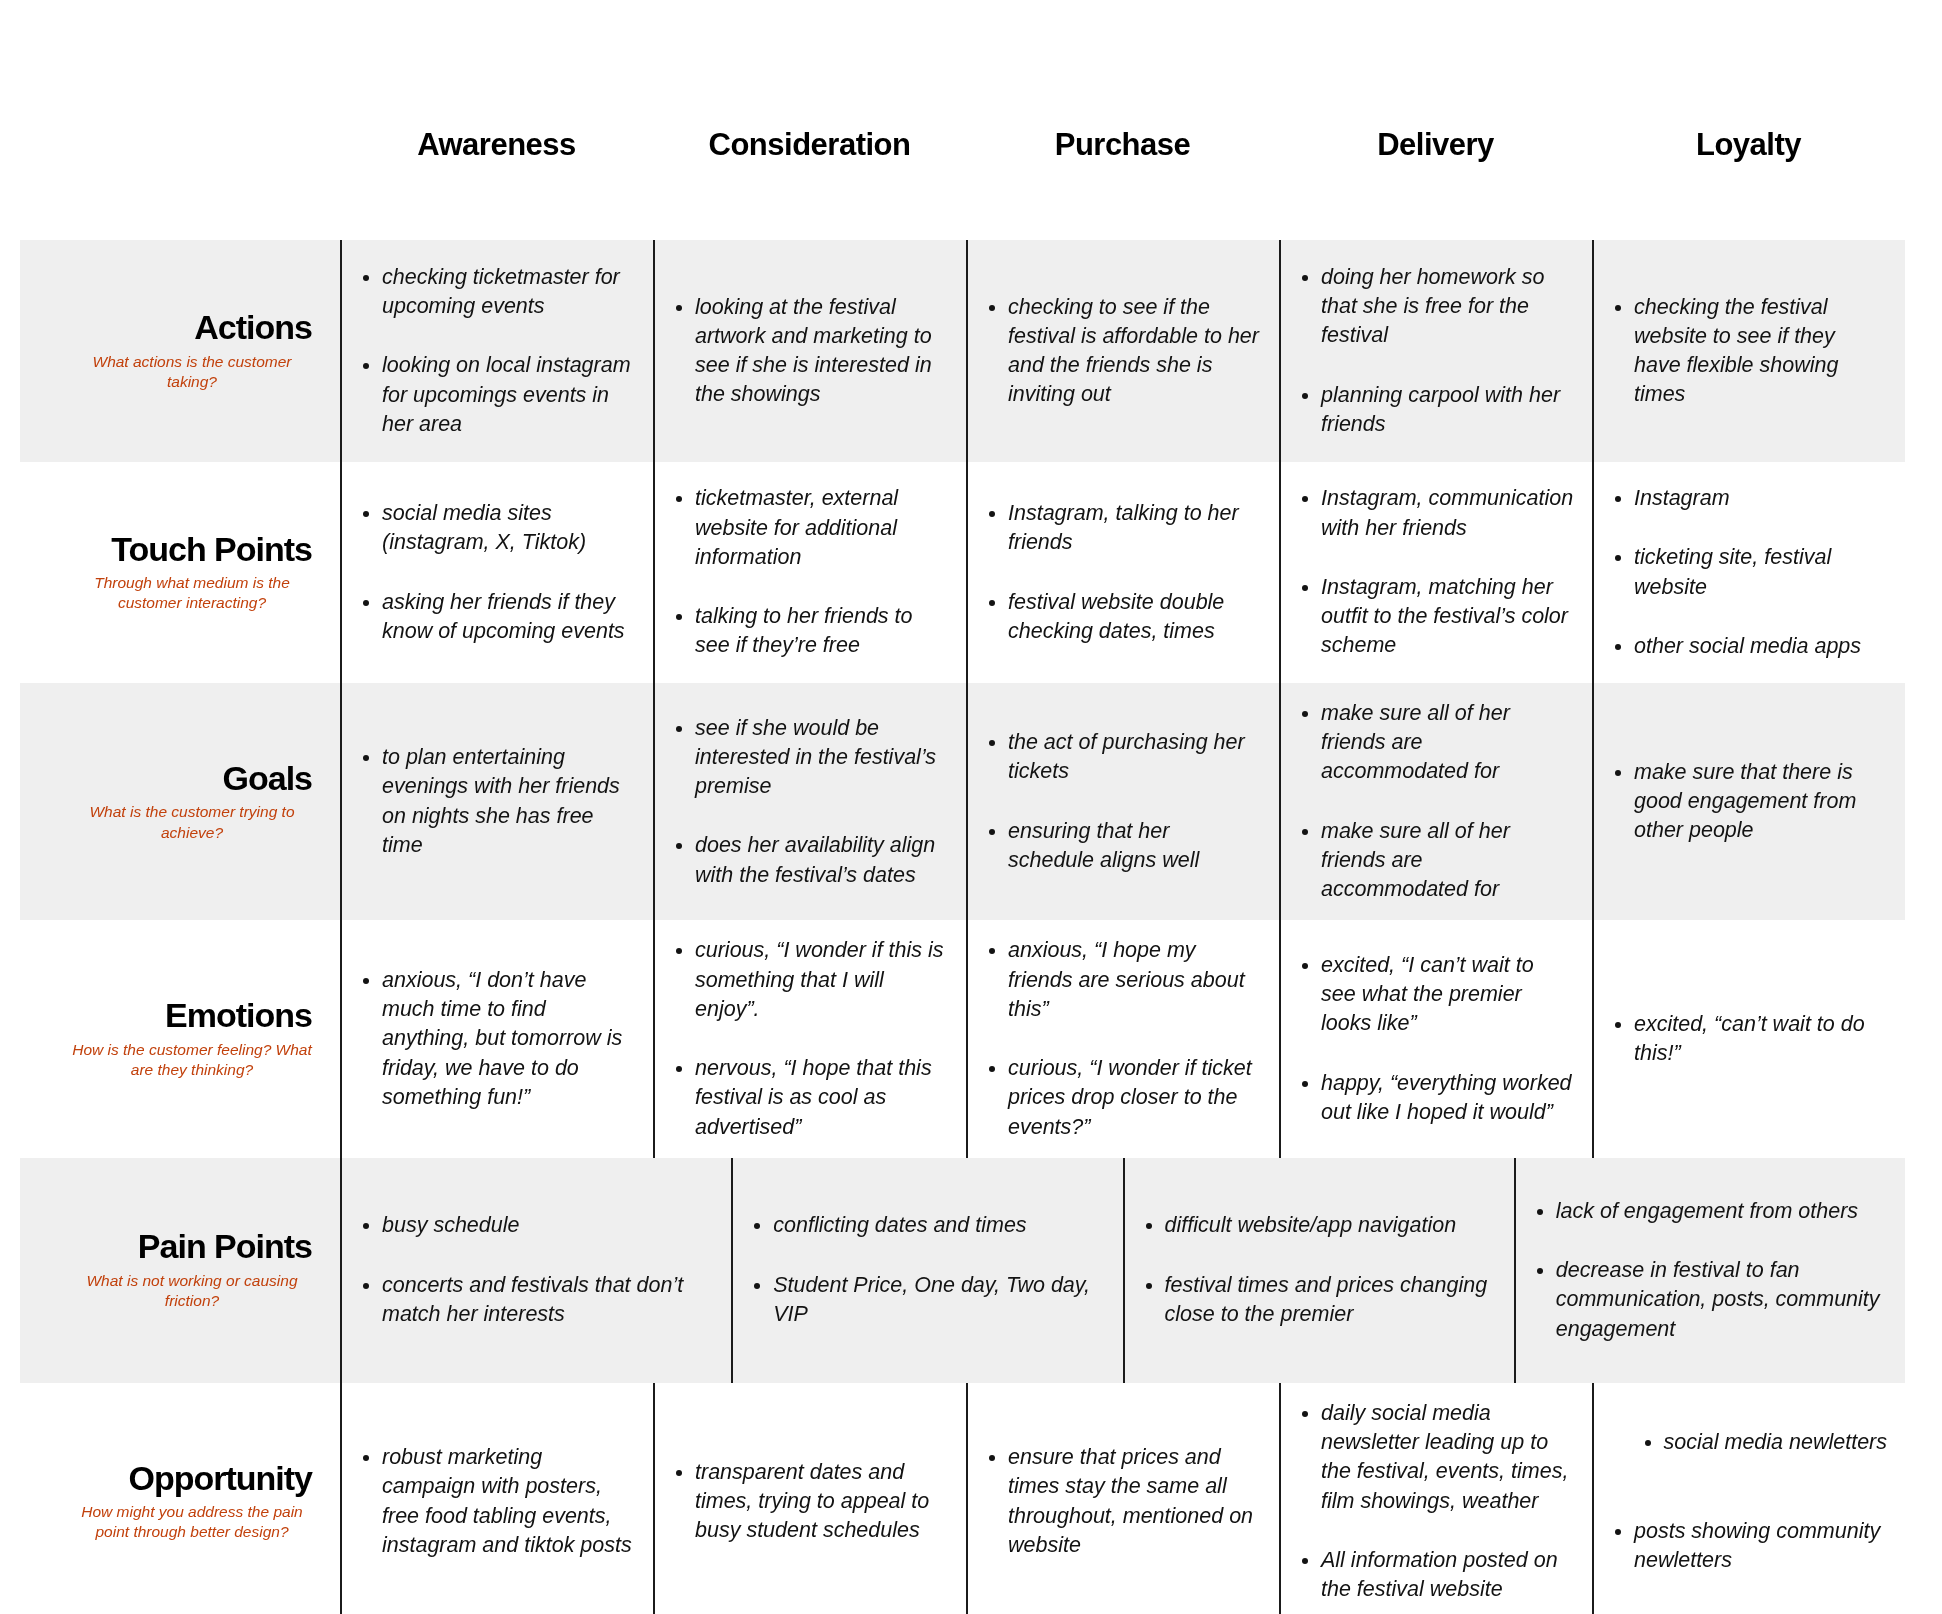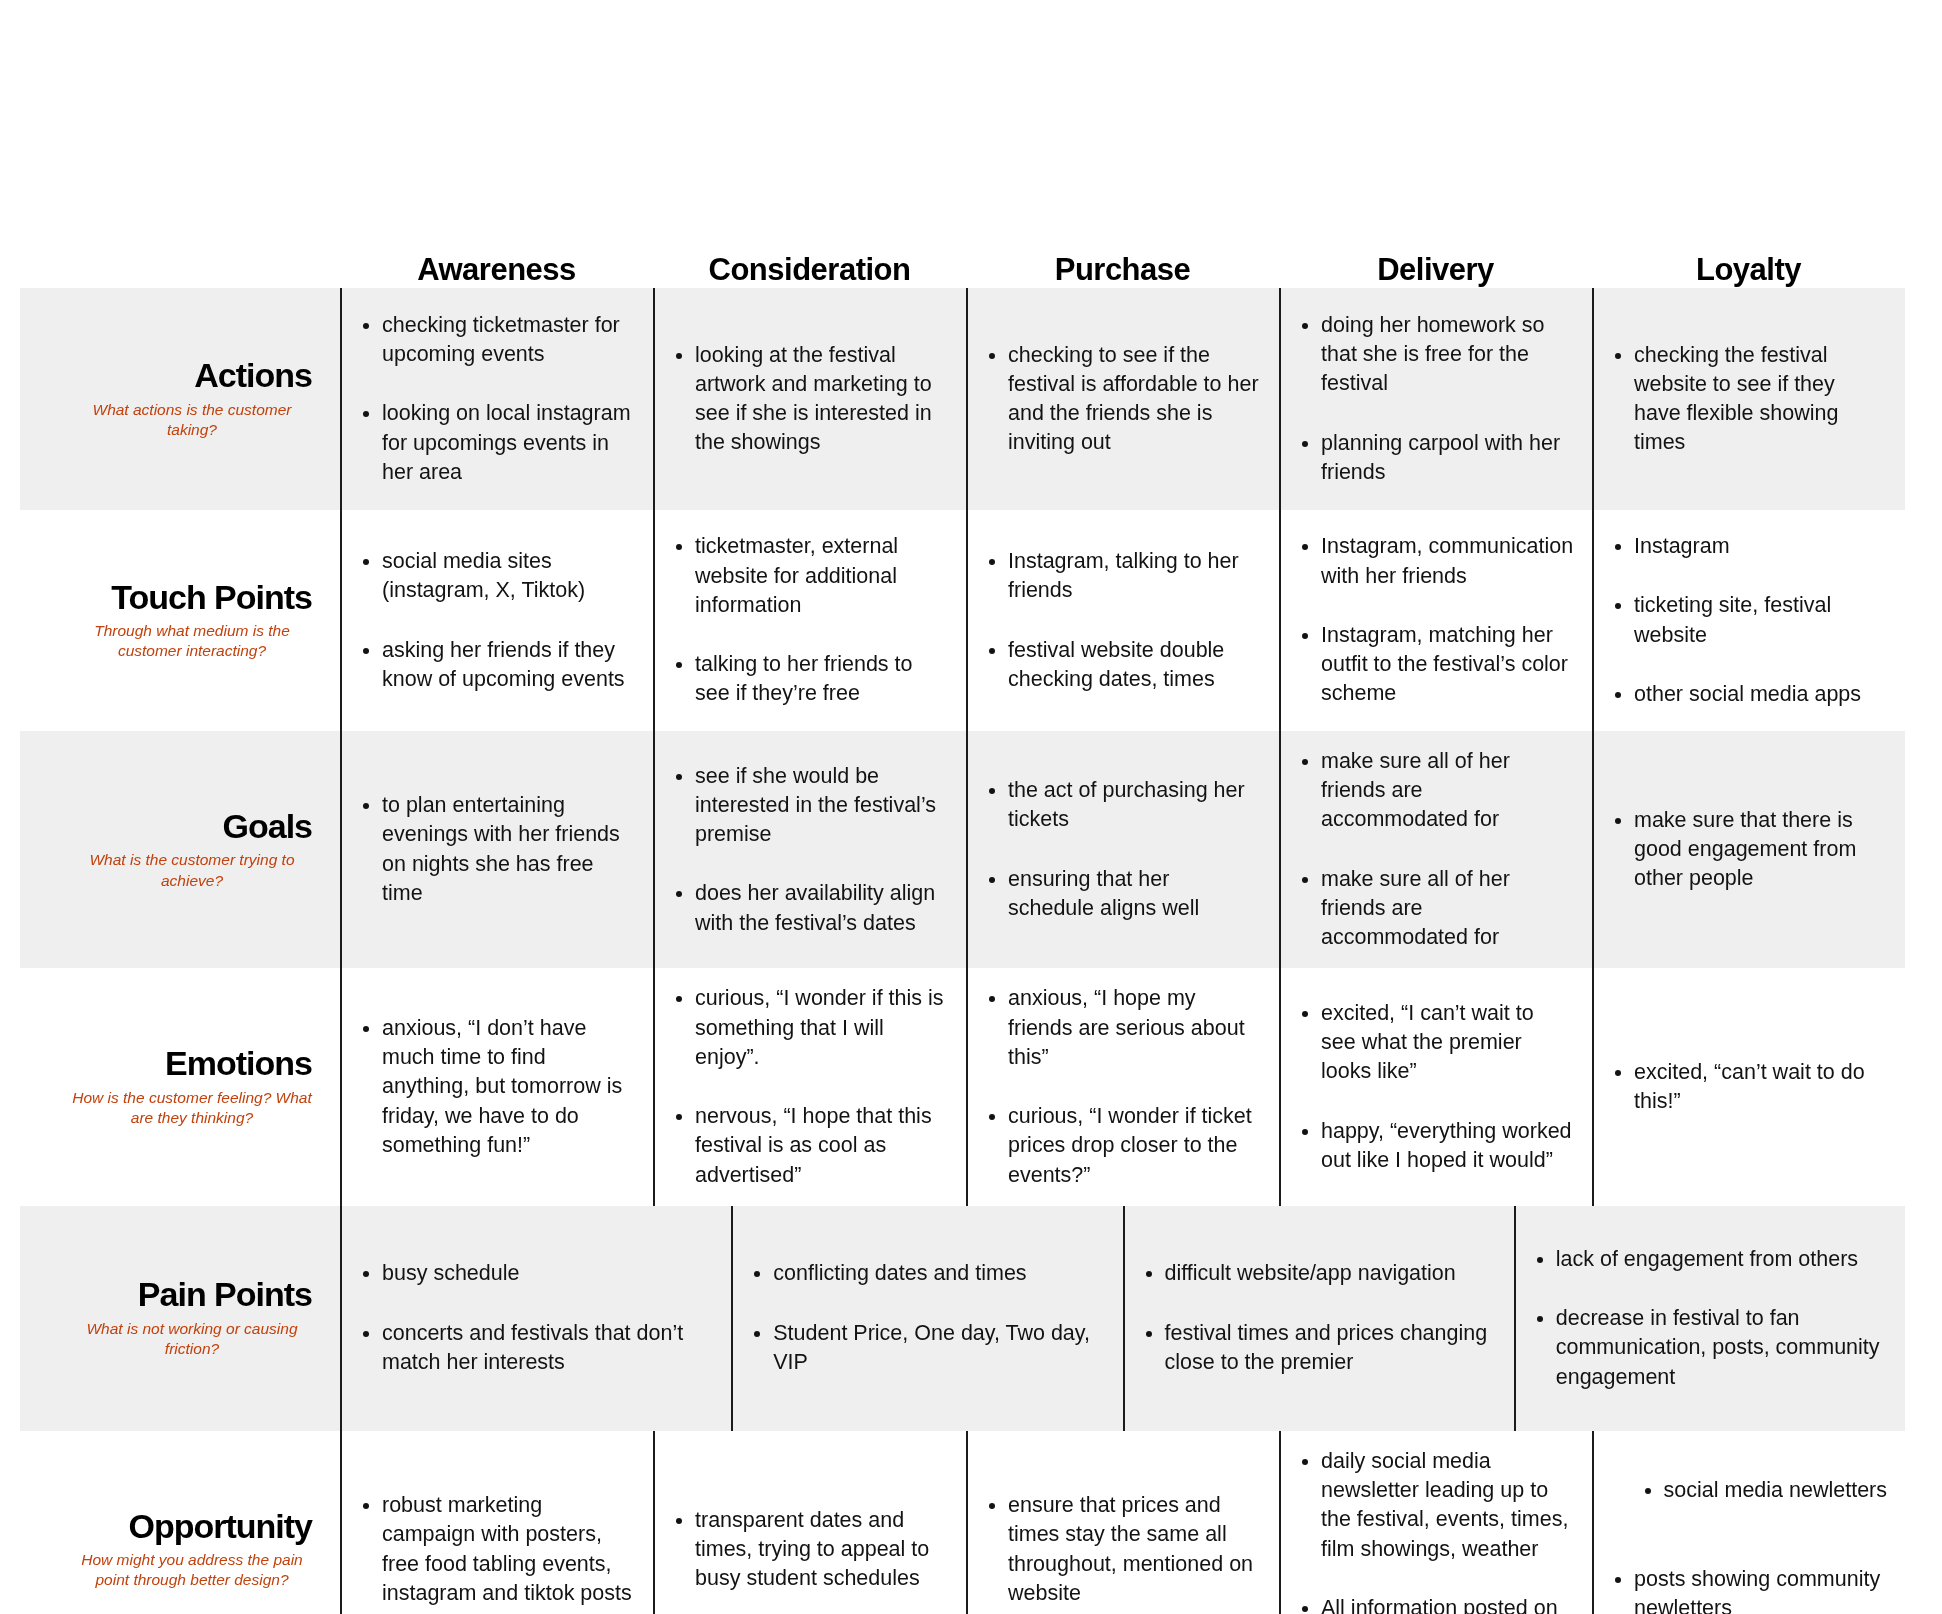"Awareness" .header-row { align-items: flex-end -> center; height: 288px -> 240px }
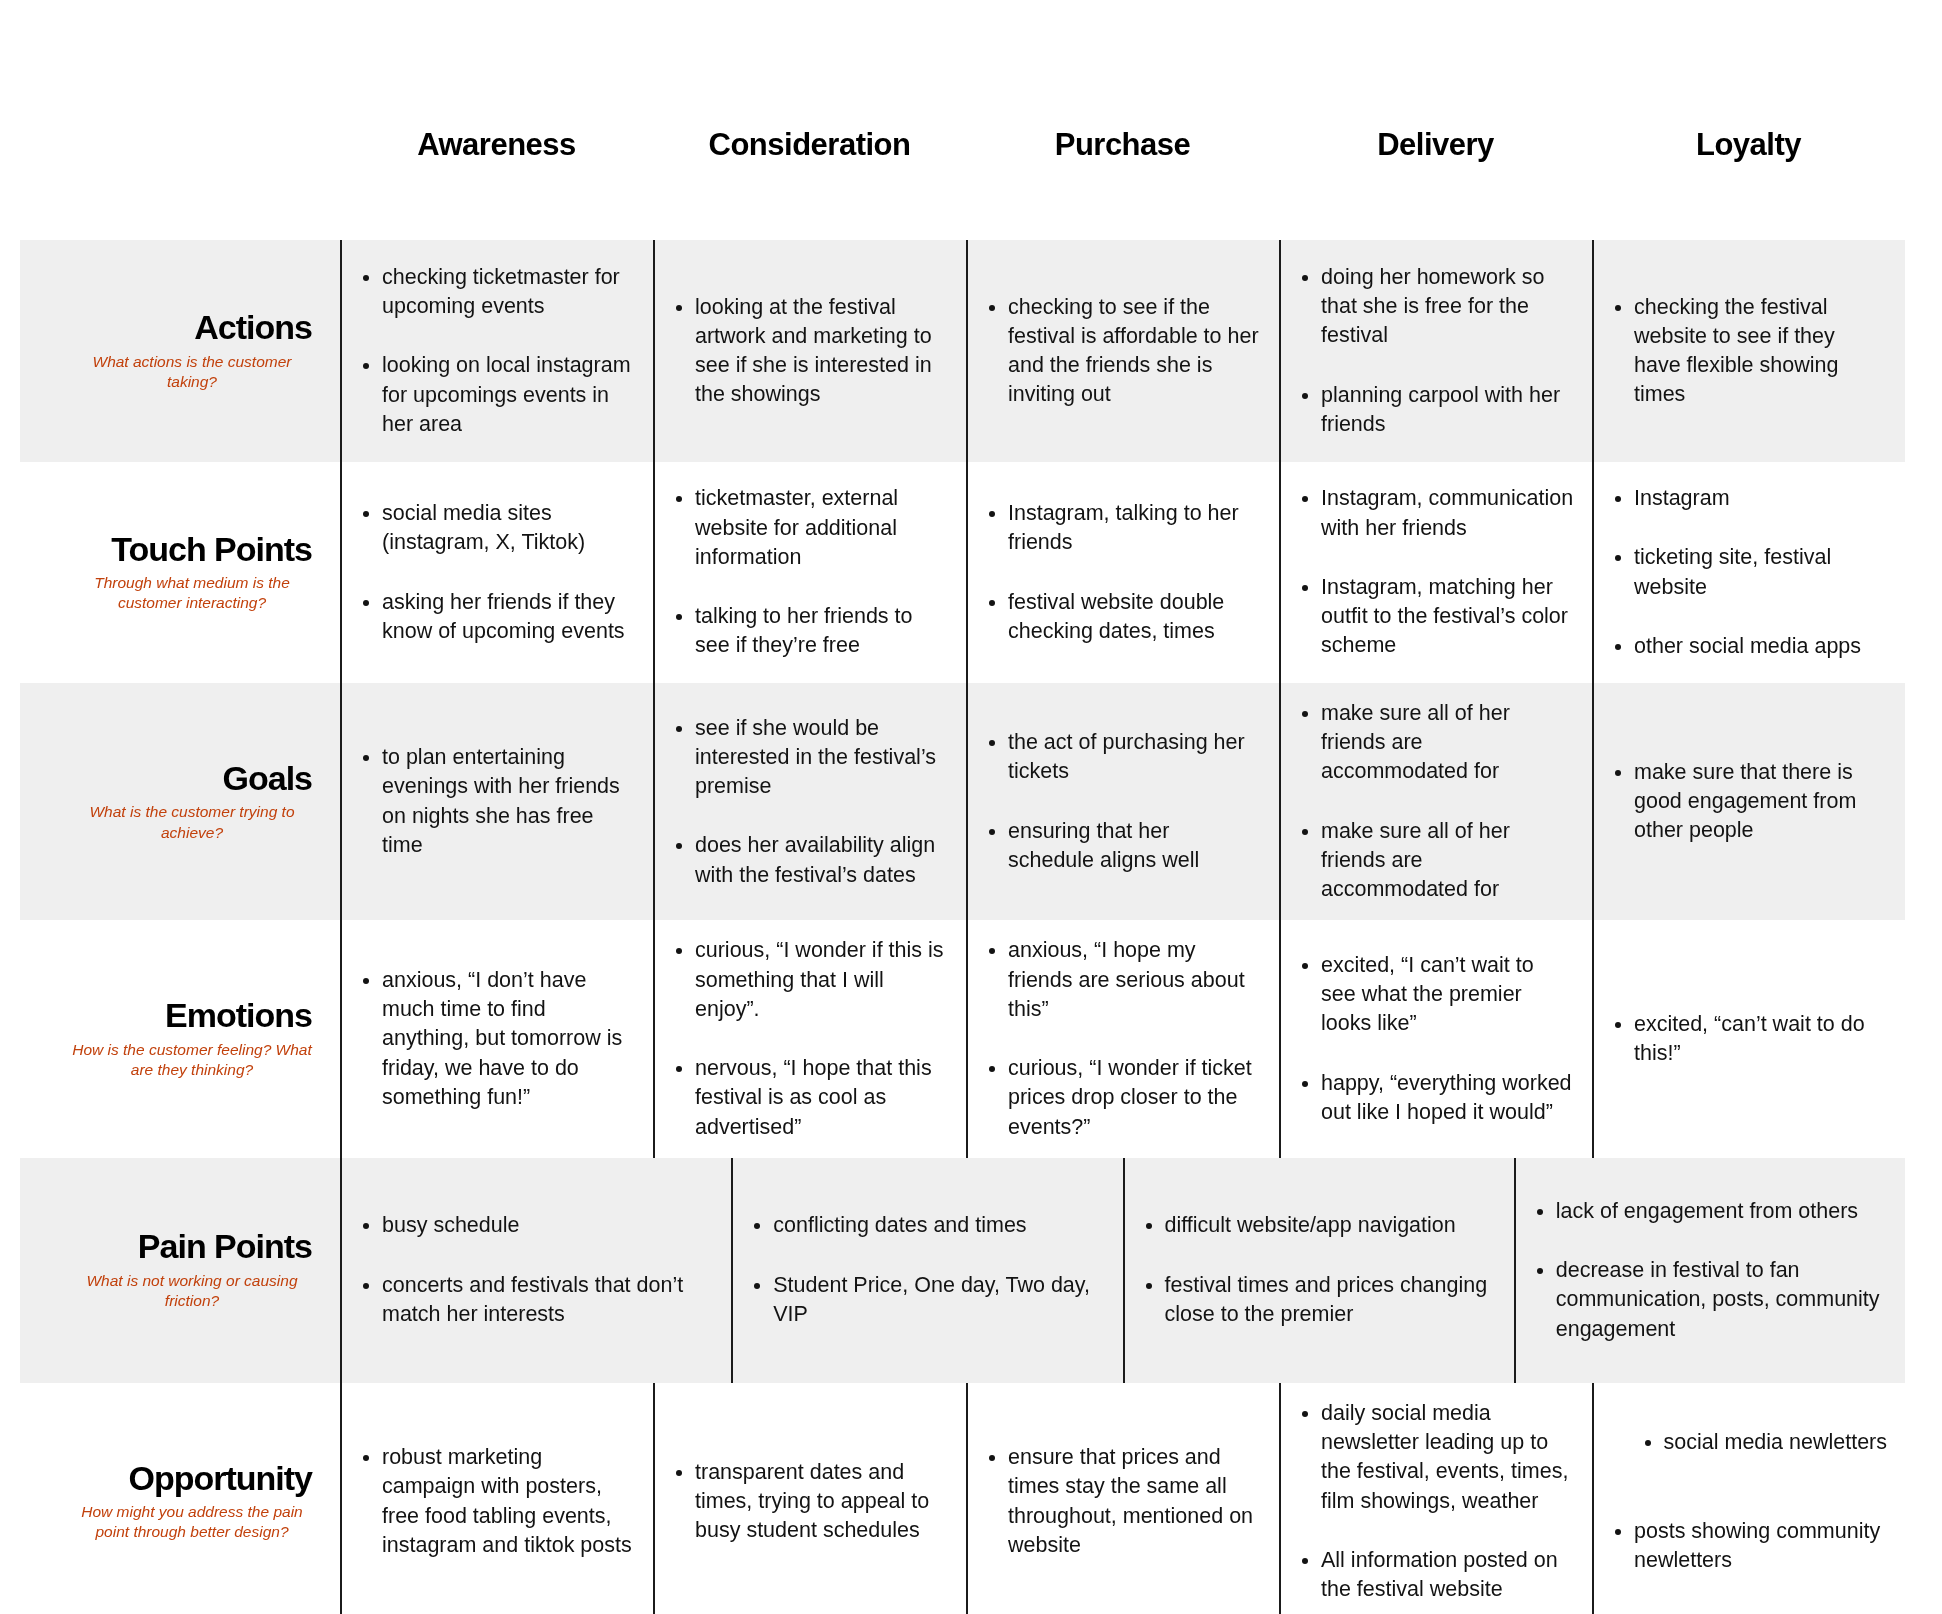"checking ticketmaster for upcoming" .cell ul { font-style: none -> italic }
